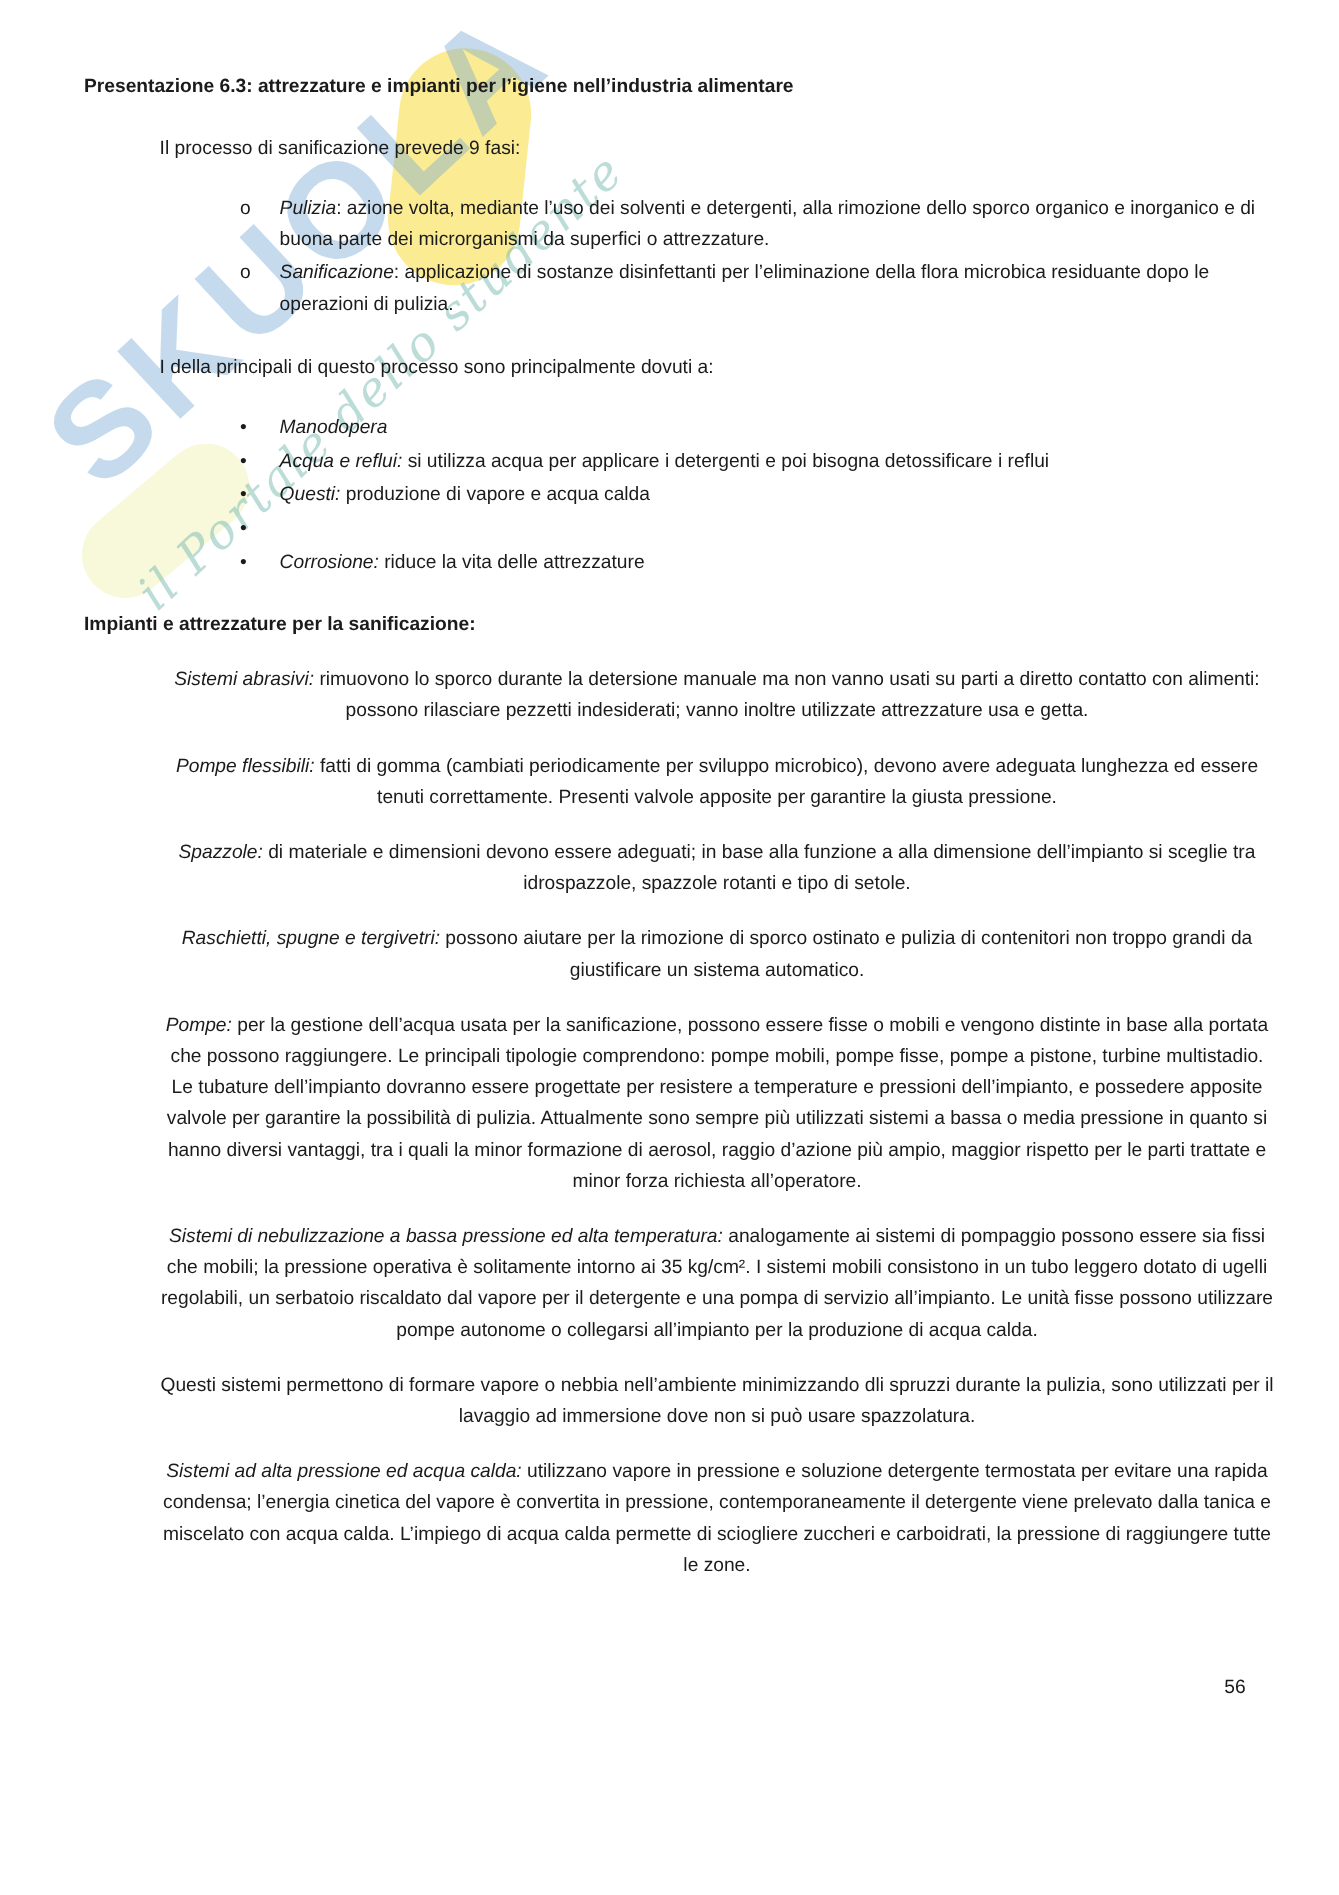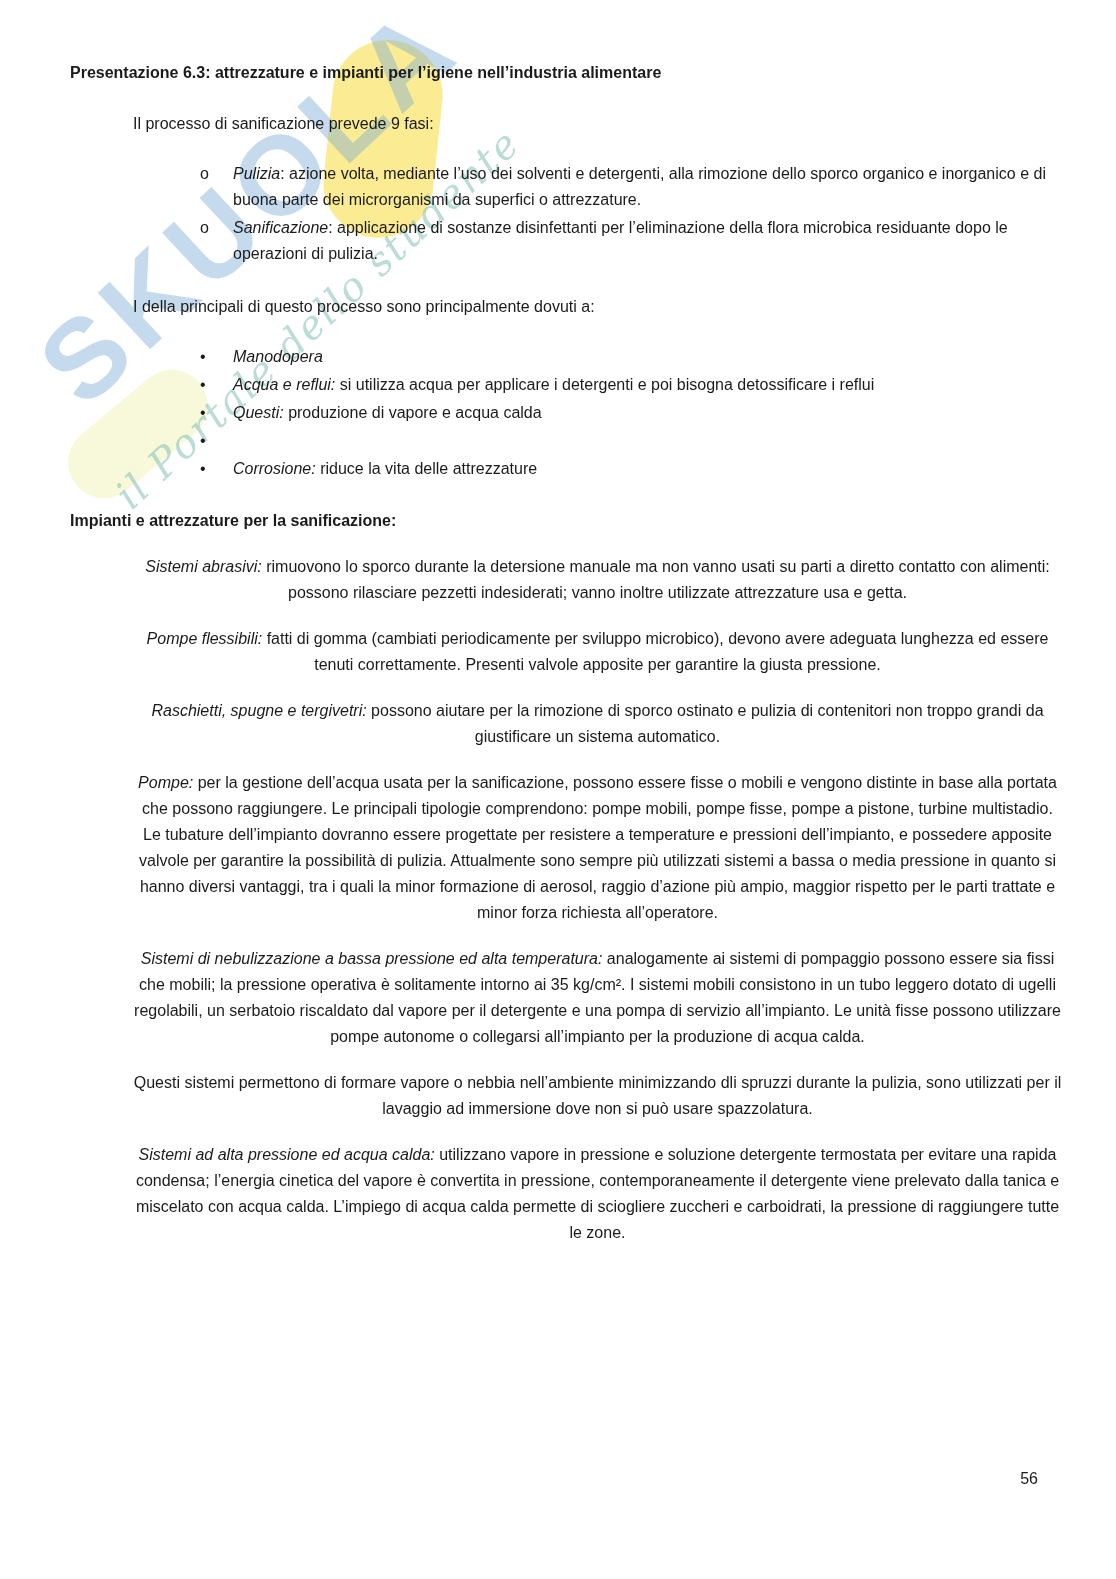"Spazzole: di materiale e dimensioni" p.para { html: none -> <p><span>Spazzole:</span><span> di materiale e dimensioni devono essere adeguati; in base alla funzione a alla dimensione dell’impianto si sceglie tra idrospazzole, spazzole rotanti e tipo di setole.</span></p> }
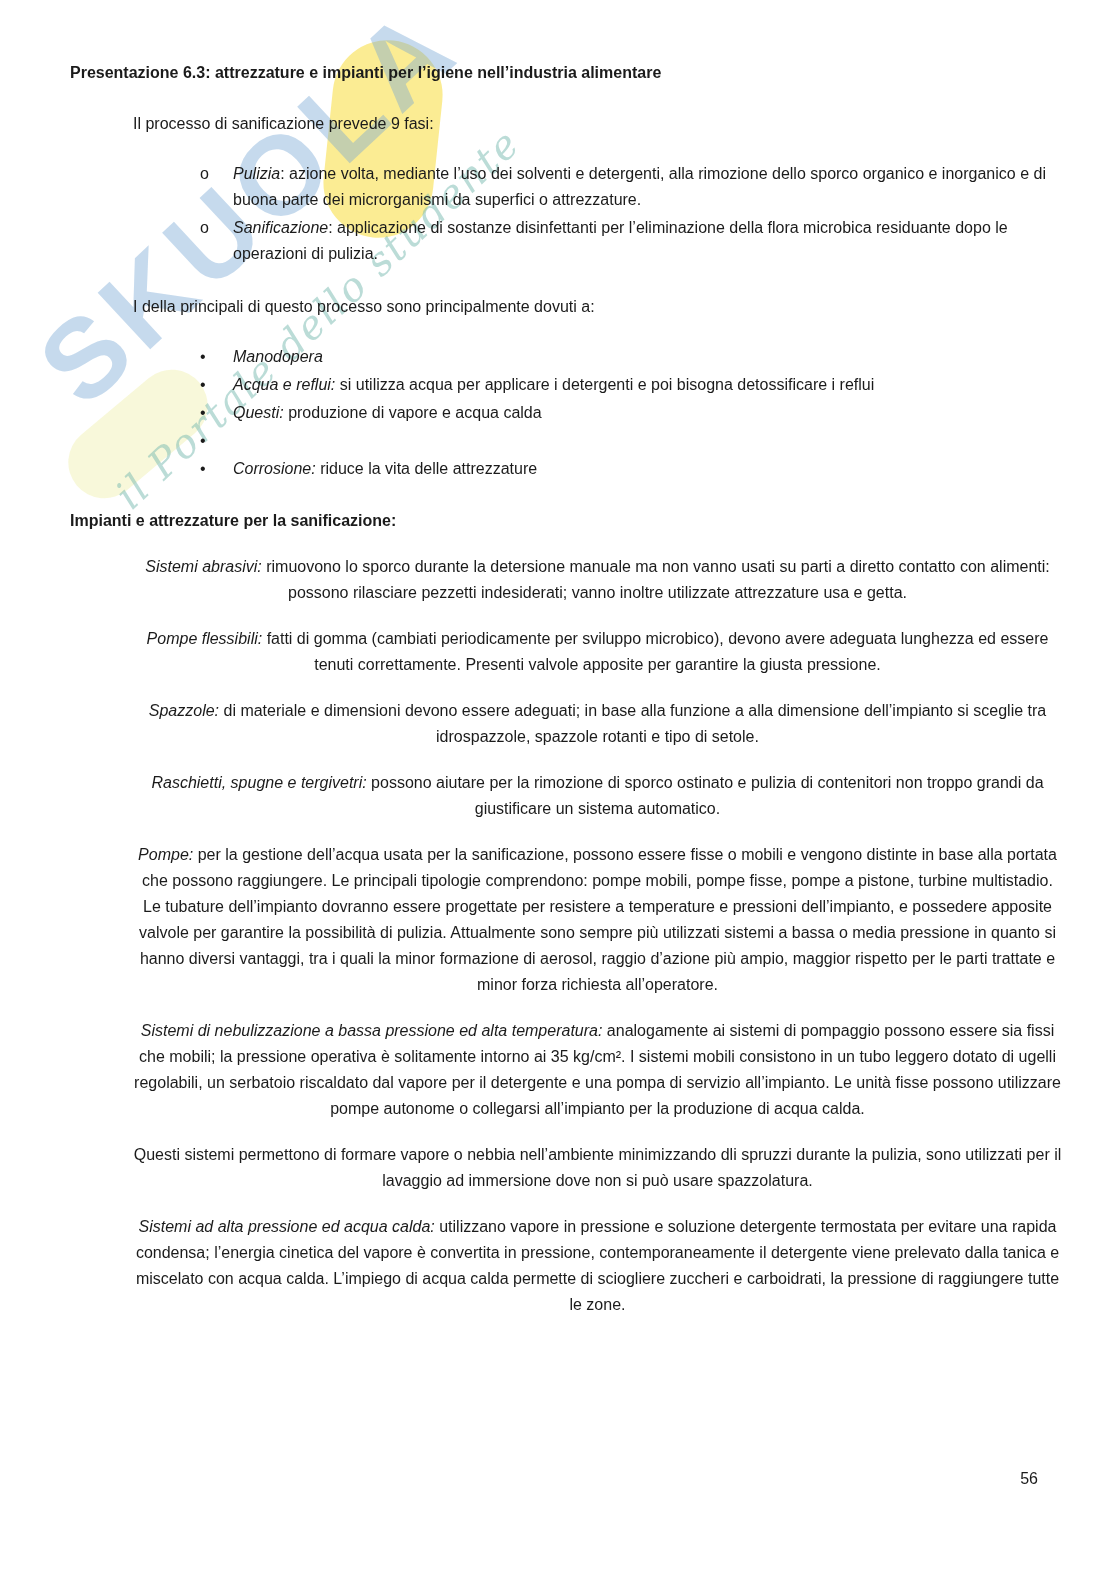"56" .page-number { top: 1468px -> 1396px }
